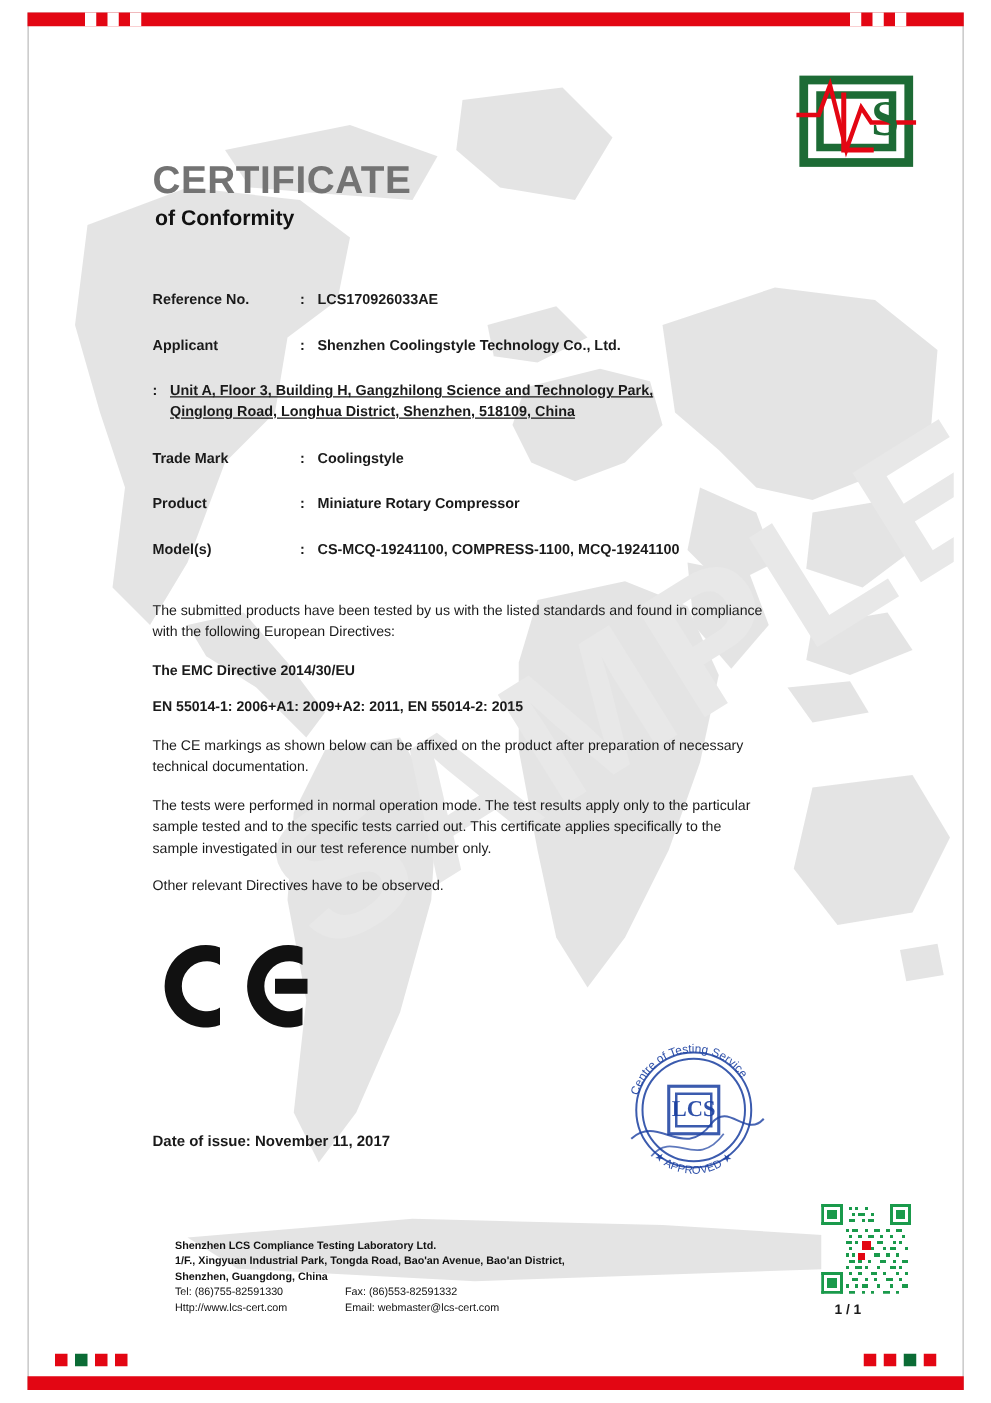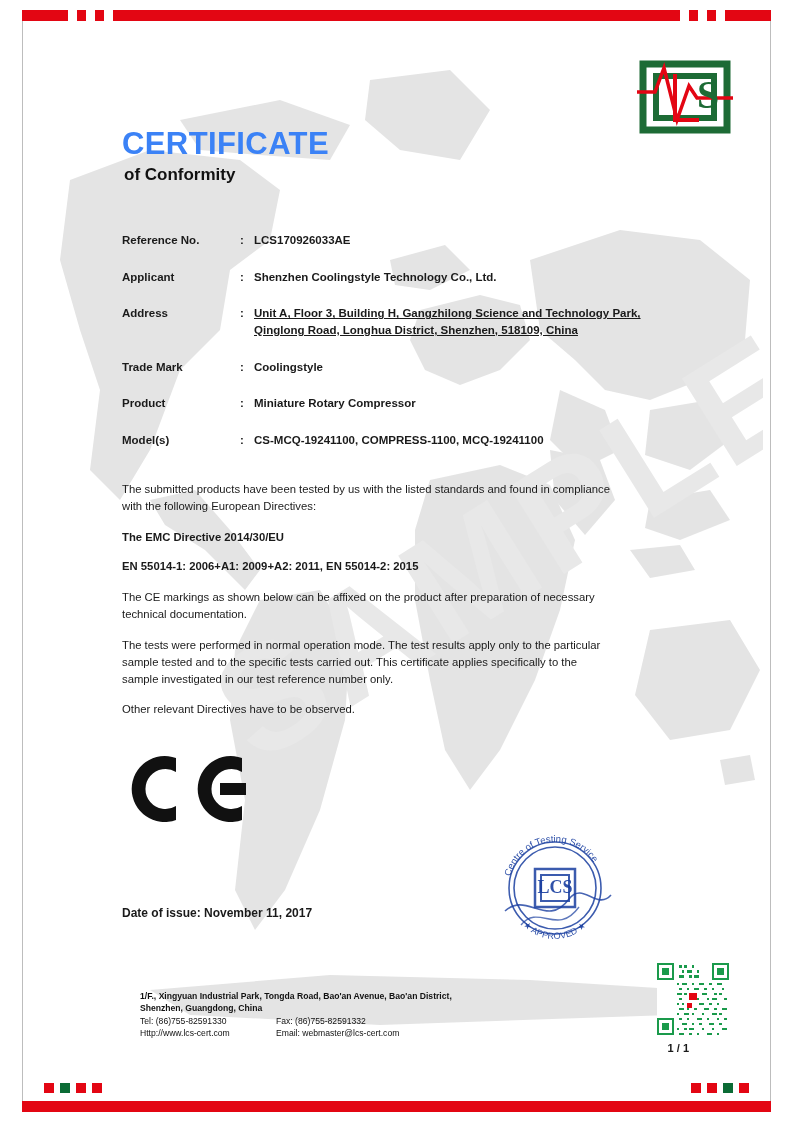"CERTIFICATE" .title { color: #3b82f6 -> #737373 }
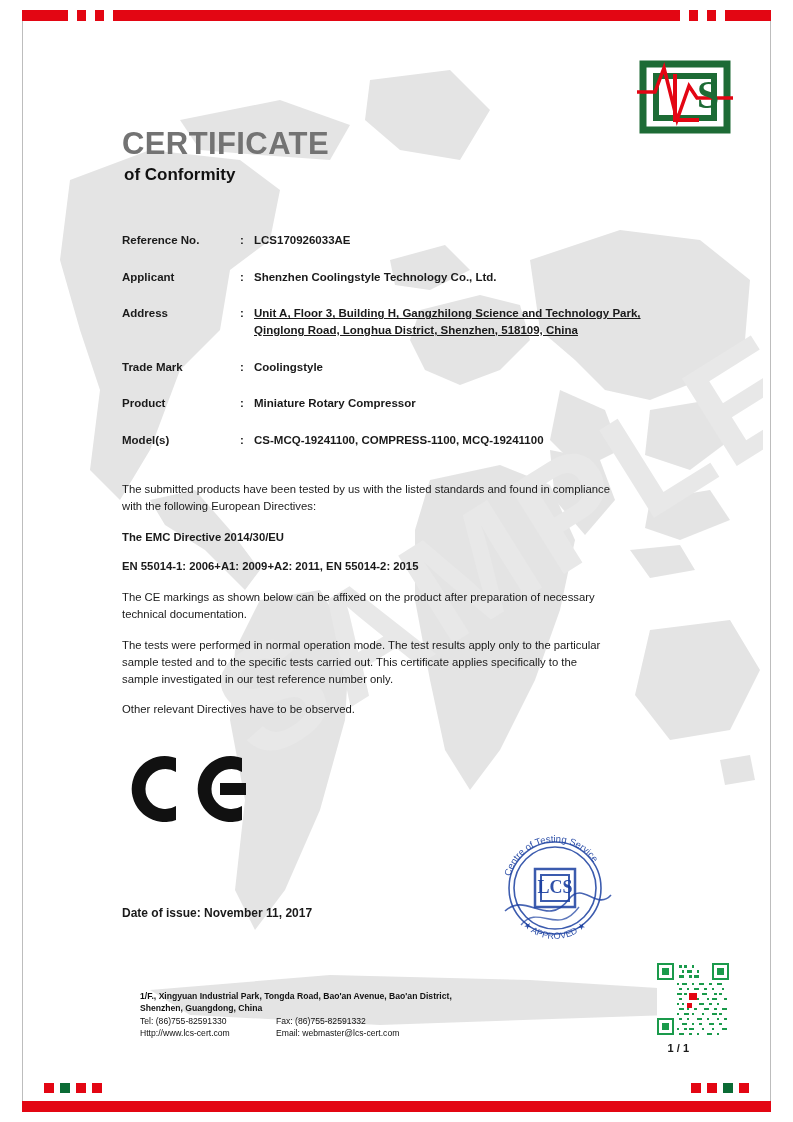"Address" div.field-label { html: <div>Address</div> -> none }
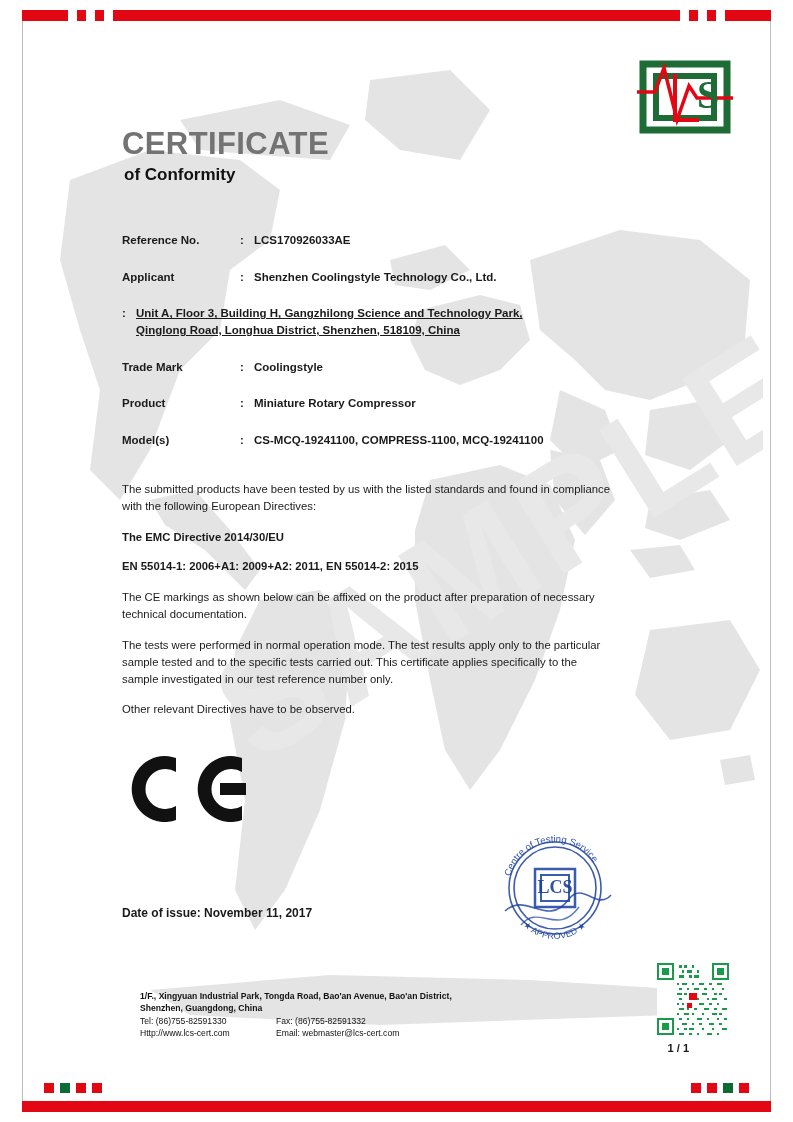"Shenzhen LCS Compliance Testing" div.line1 { html: none -> <div>Shenzhen LCS Compliance Testing Laboratory Ltd.</div> }
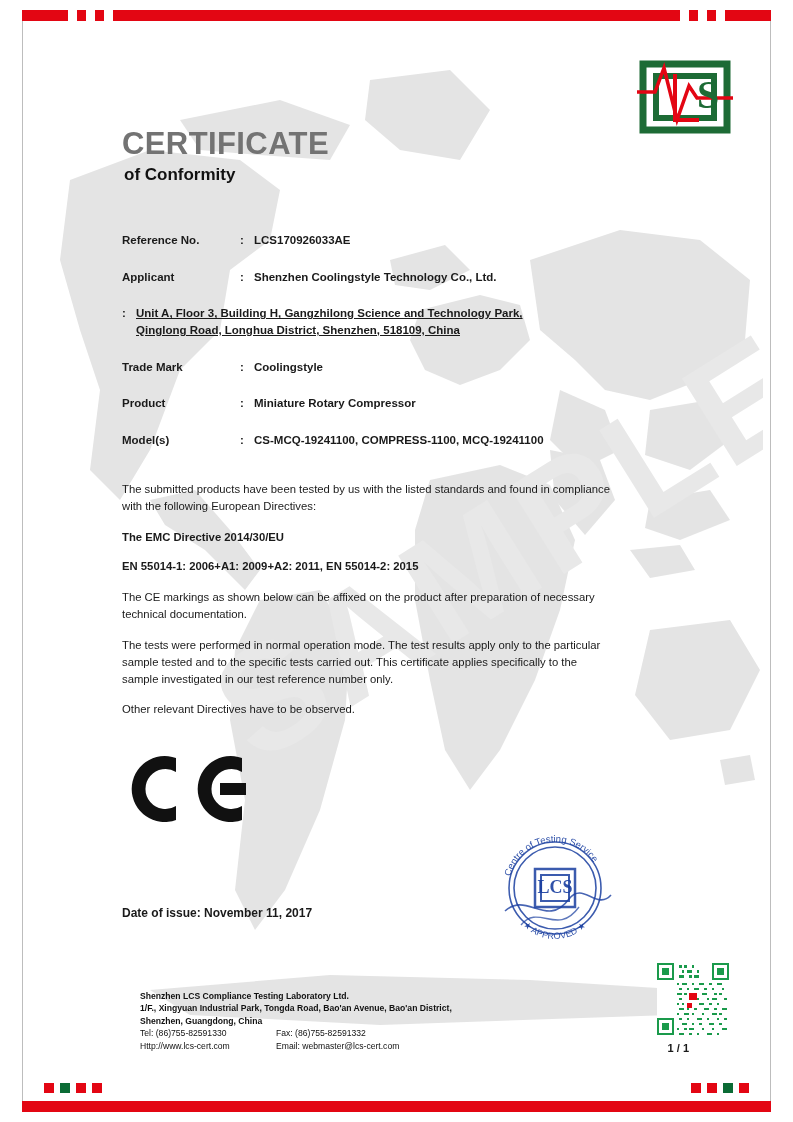"Fax: (86)755-82591332" div { text: 755-82591332 -> 553-82591332 }
